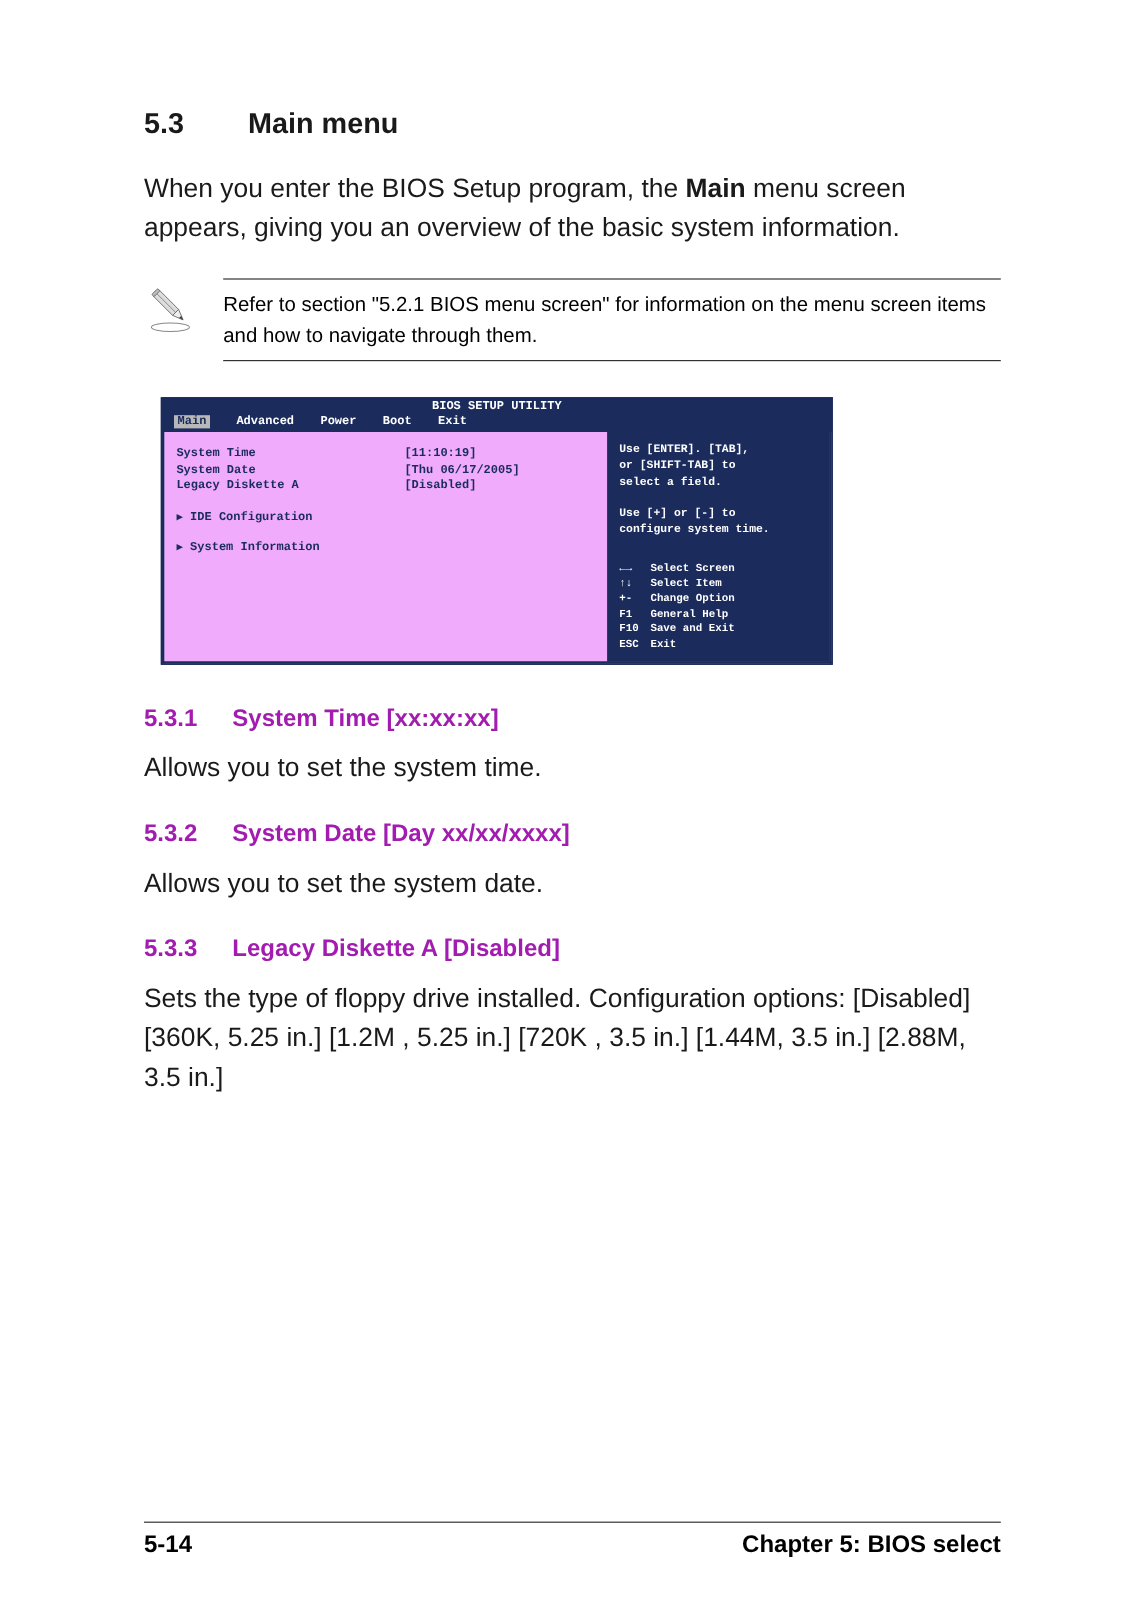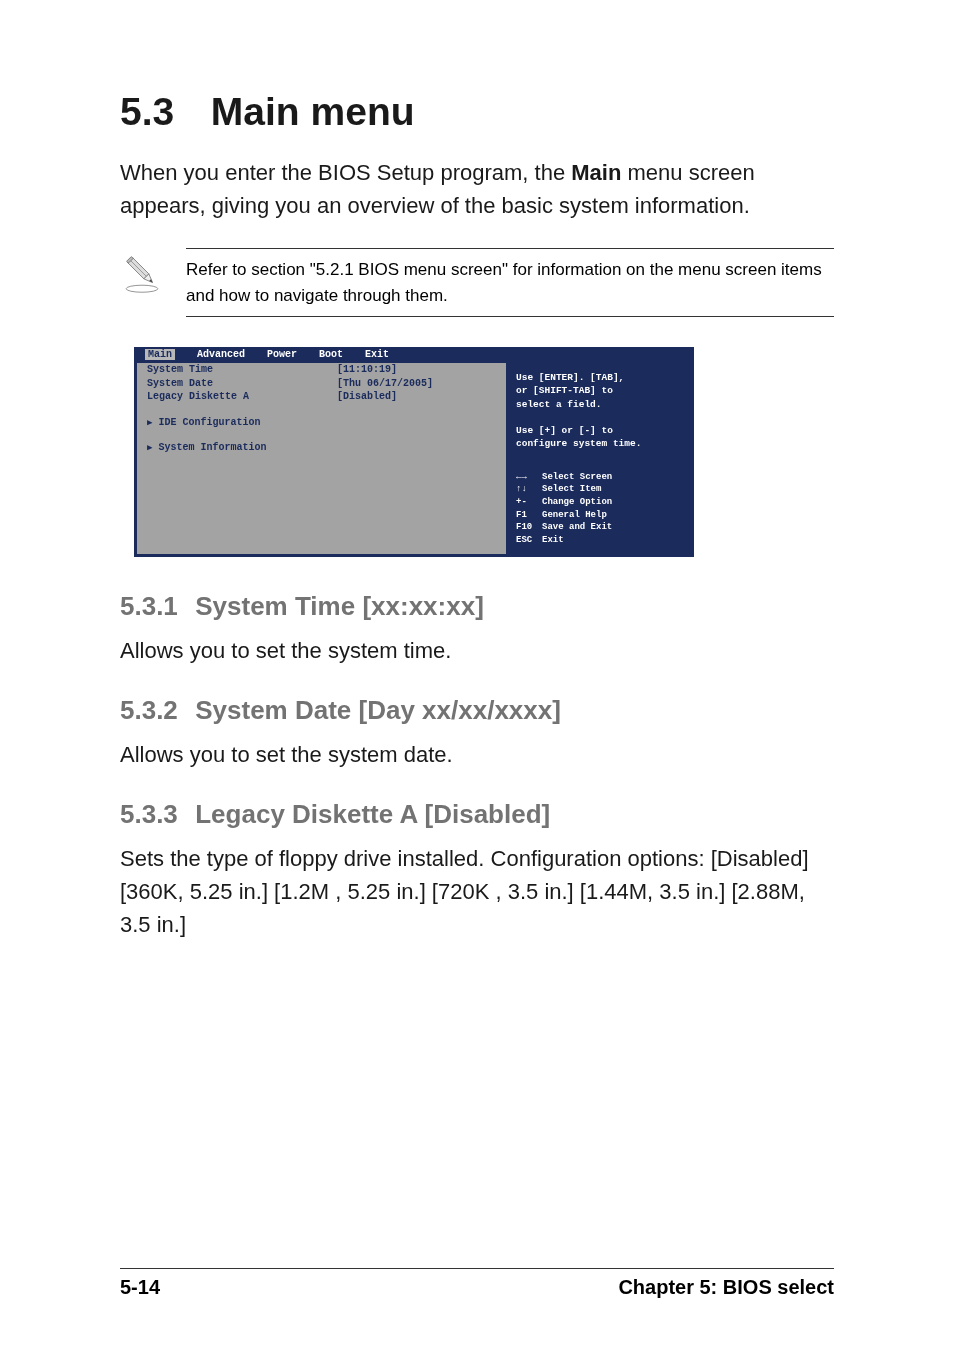"5.3 Main menu" h1.main-heading { font-size: 39px -> 24px }
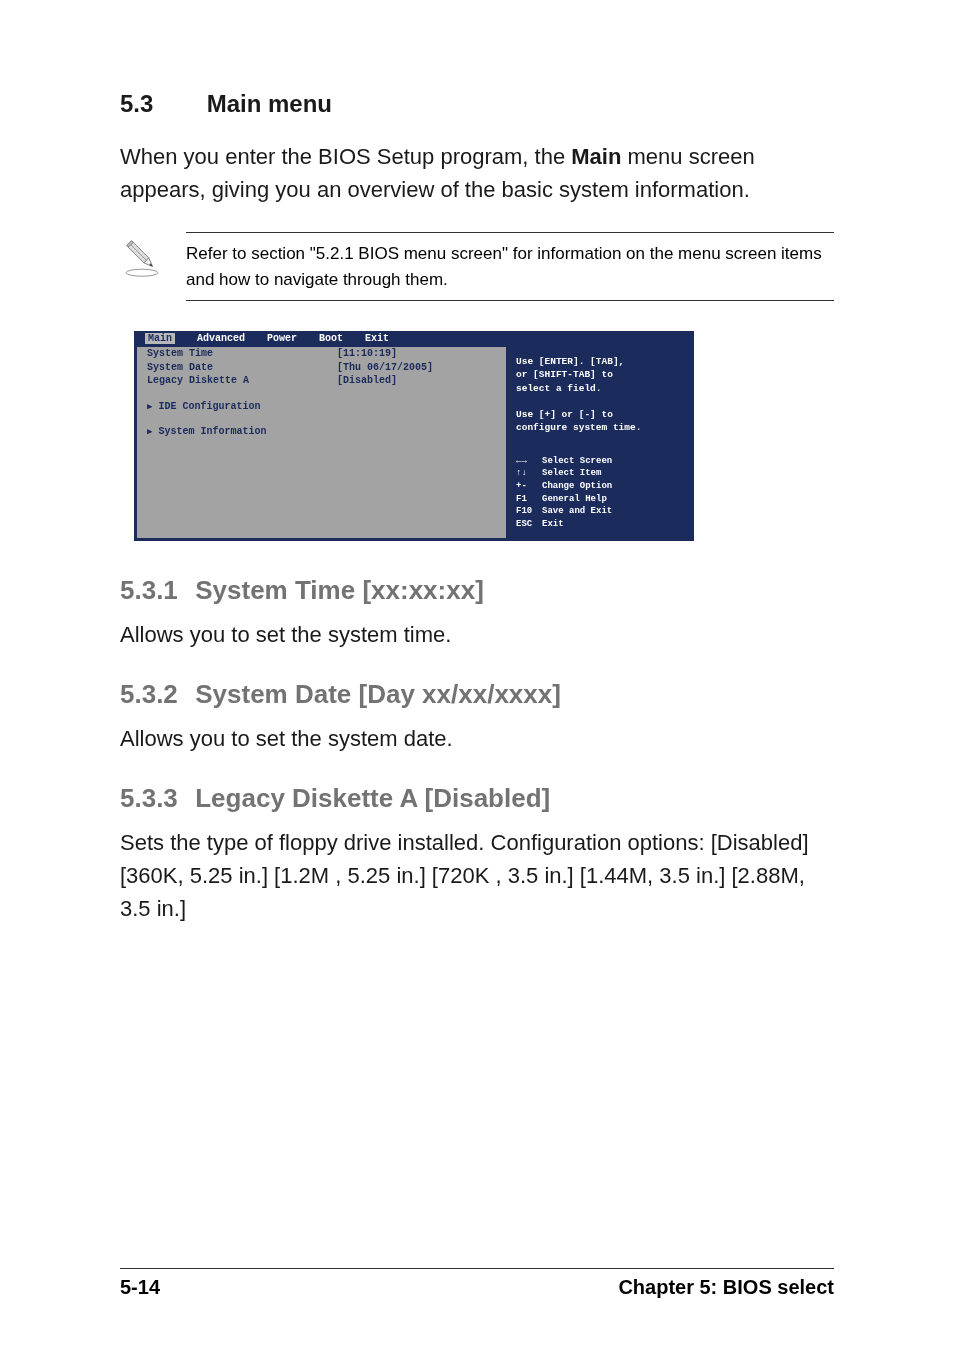"BIOS SETUP UTILITY" div.bios-header { html: none -> <div>BIOS SETUP UTILITY</div> }
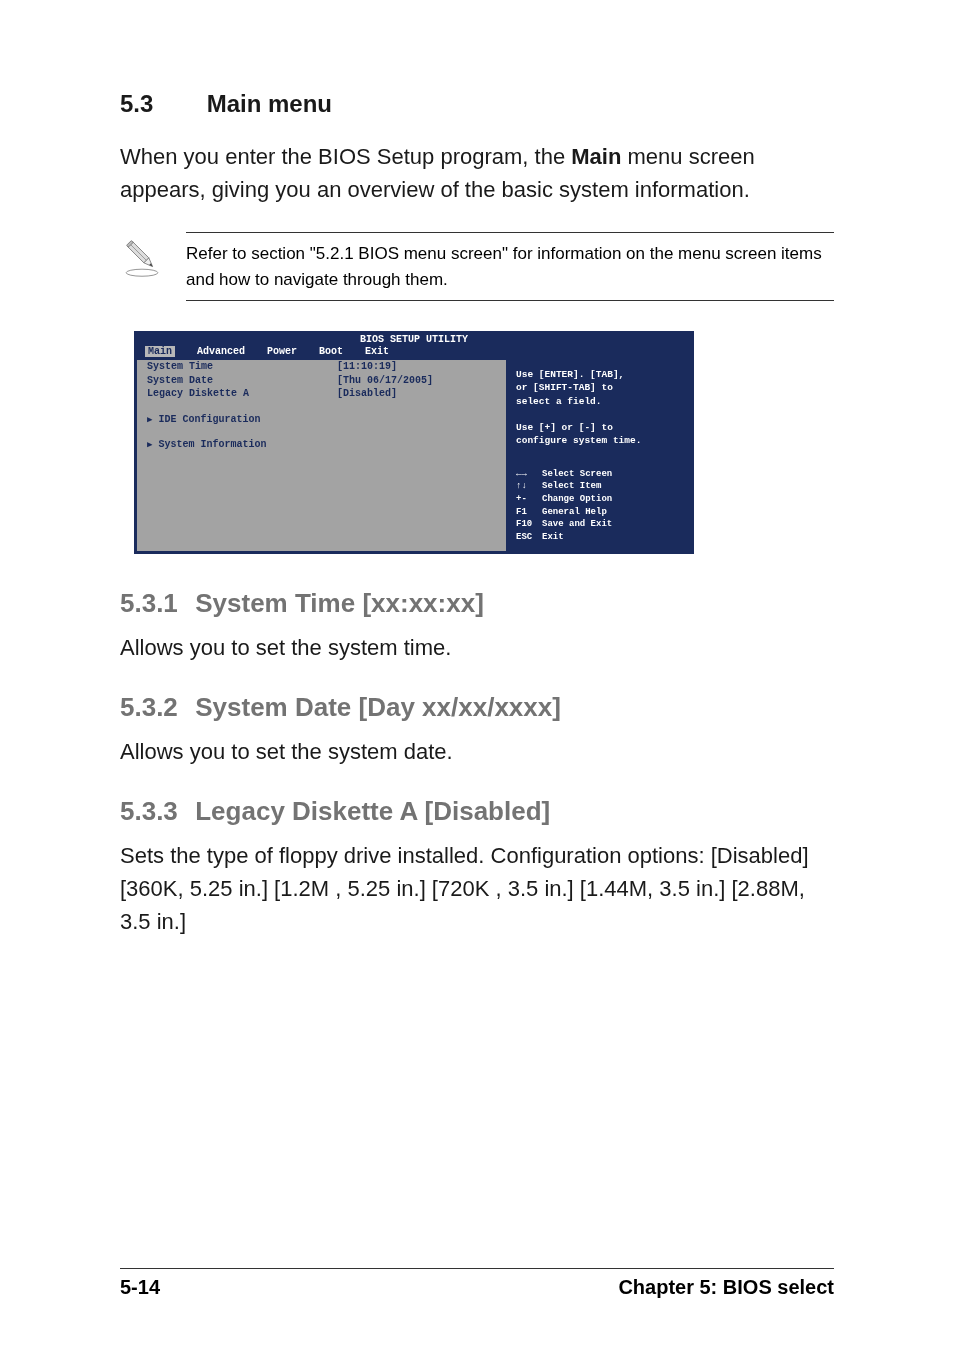"System Time" .bios-left { background: #a3a3a3 -> #f0abfc; padding: 0 10px -> 12px 10px }
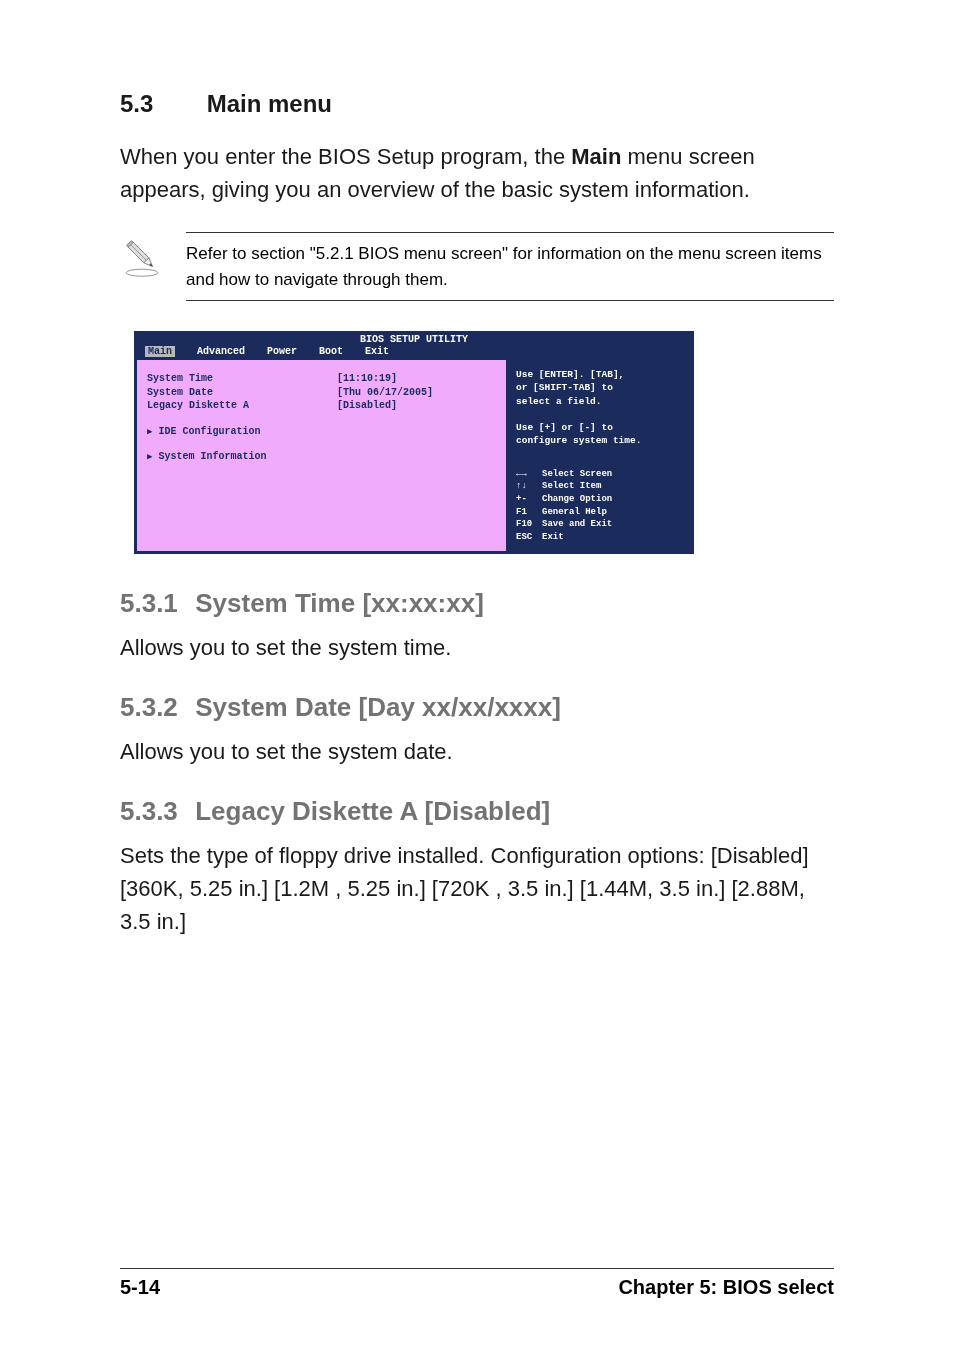"5.3.1 System Time [xx:xx:xx]" h2.sub-heading { color: #737373 -> #a21caf; font-size: 26px -> 20px }
